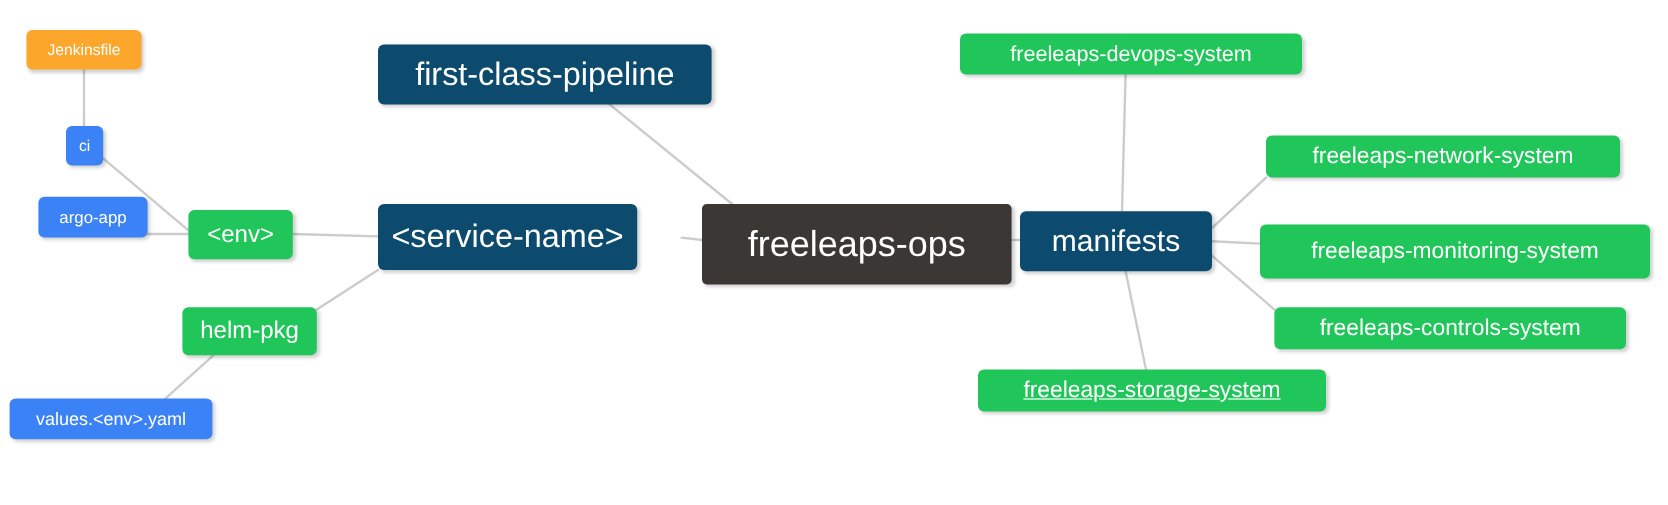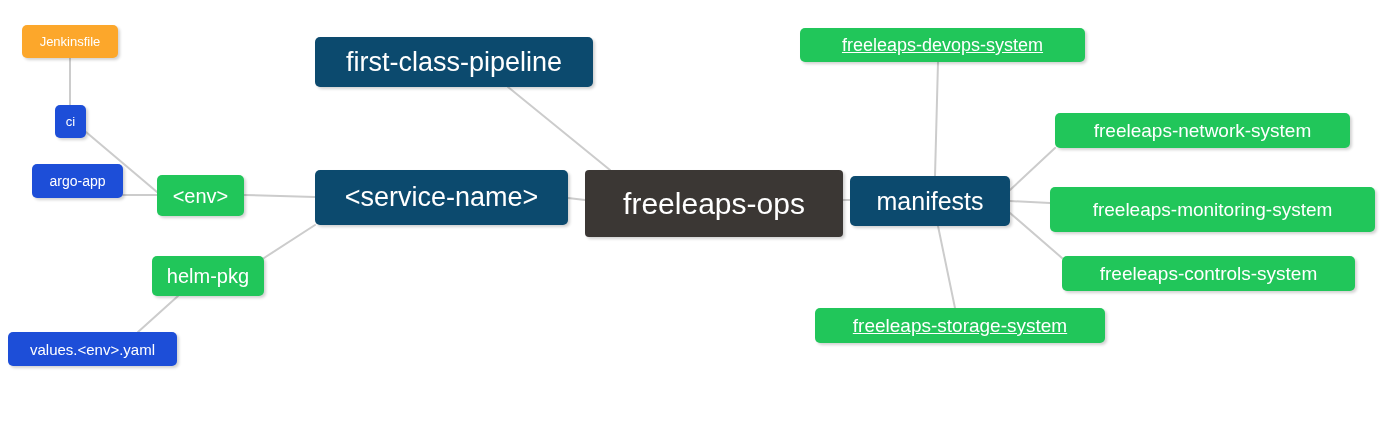"freeleaps-devops-system" div.node { text-decoration: underline -> none }
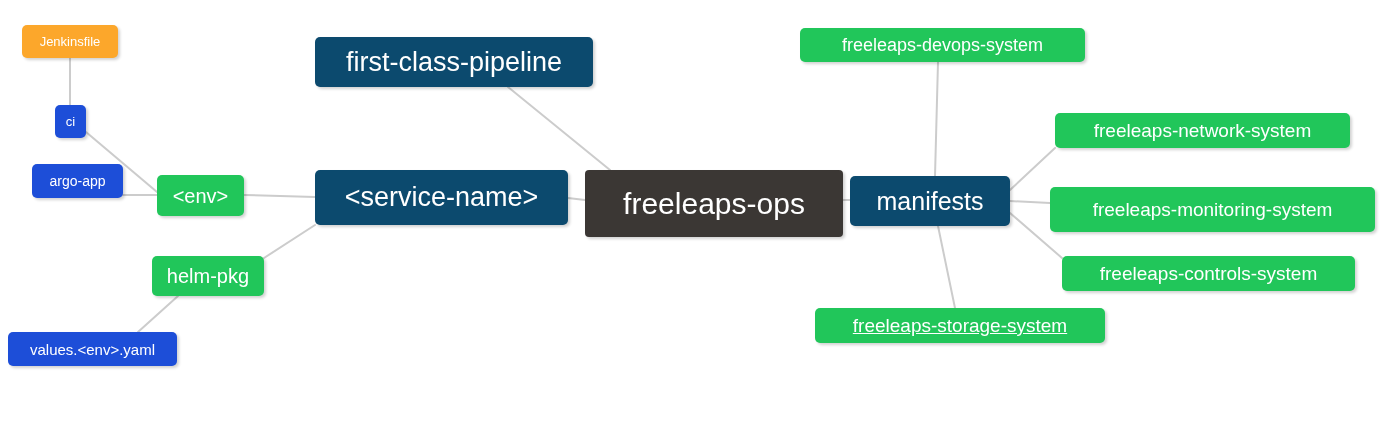"ci" .n-red { background: #1d4ed8 -> #3b82f6 }
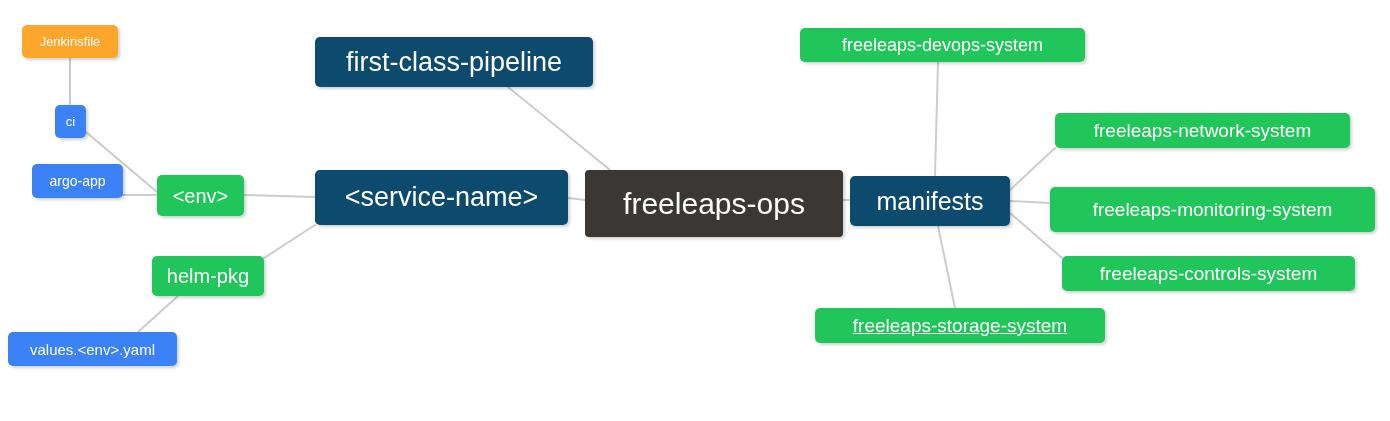"<service-name>" div.node { width: 253px -> 216px }
